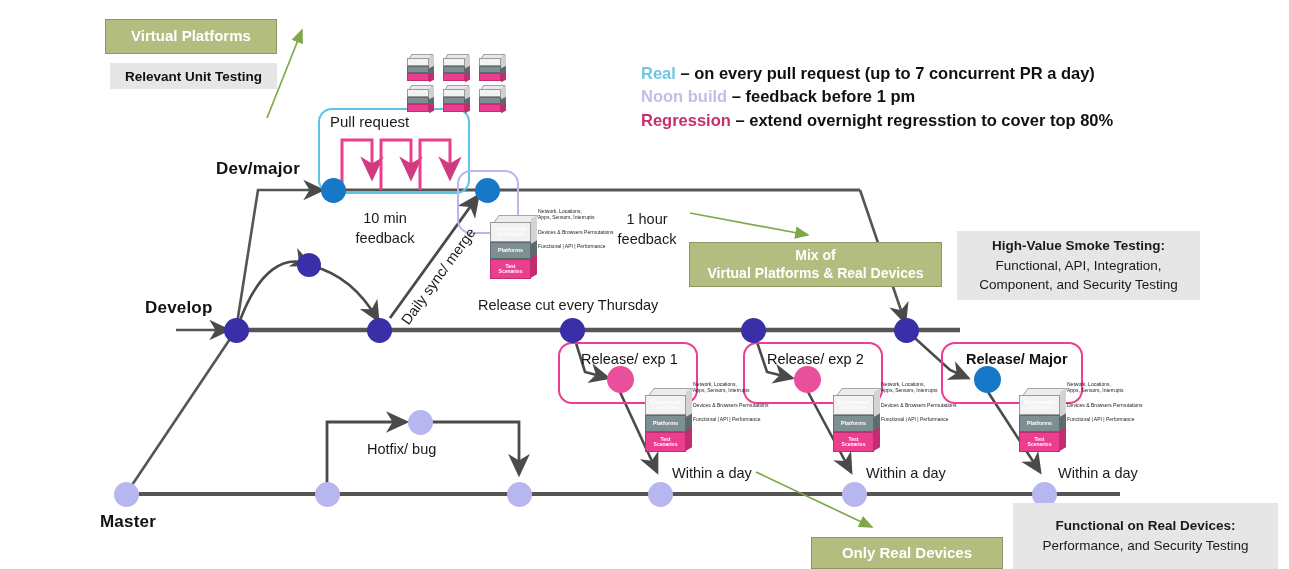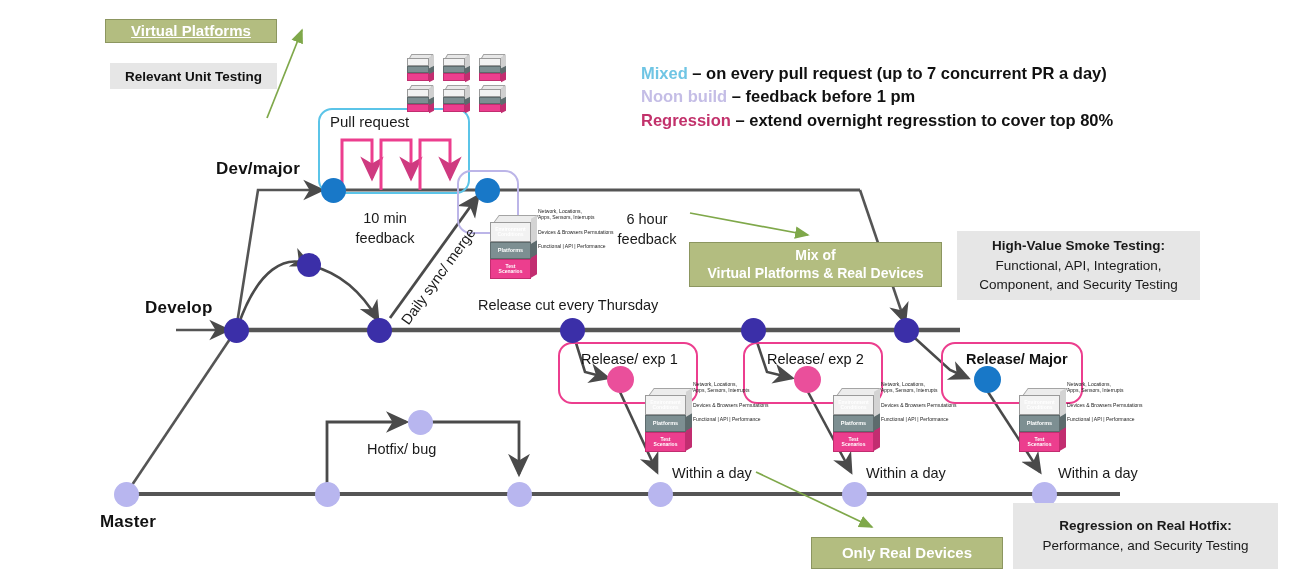"Virtual Platforms" div.abs { height: 24px -> 35px; text-decoration: underline -> none }
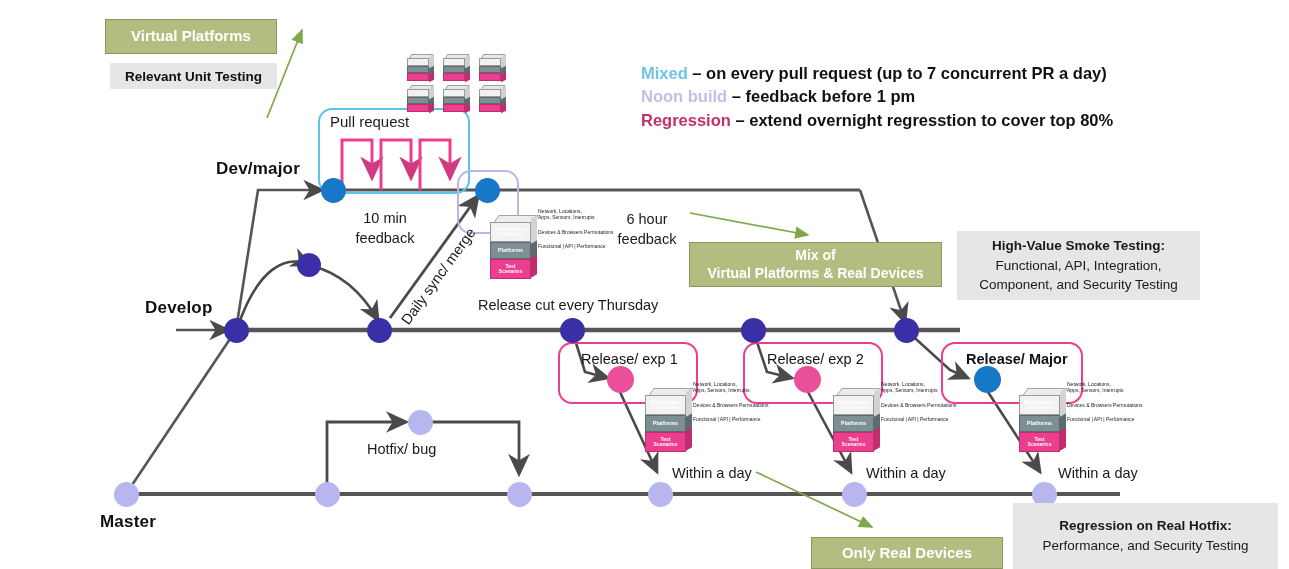"Mixed" span.lg-smoke { text: Mixed -> Real }
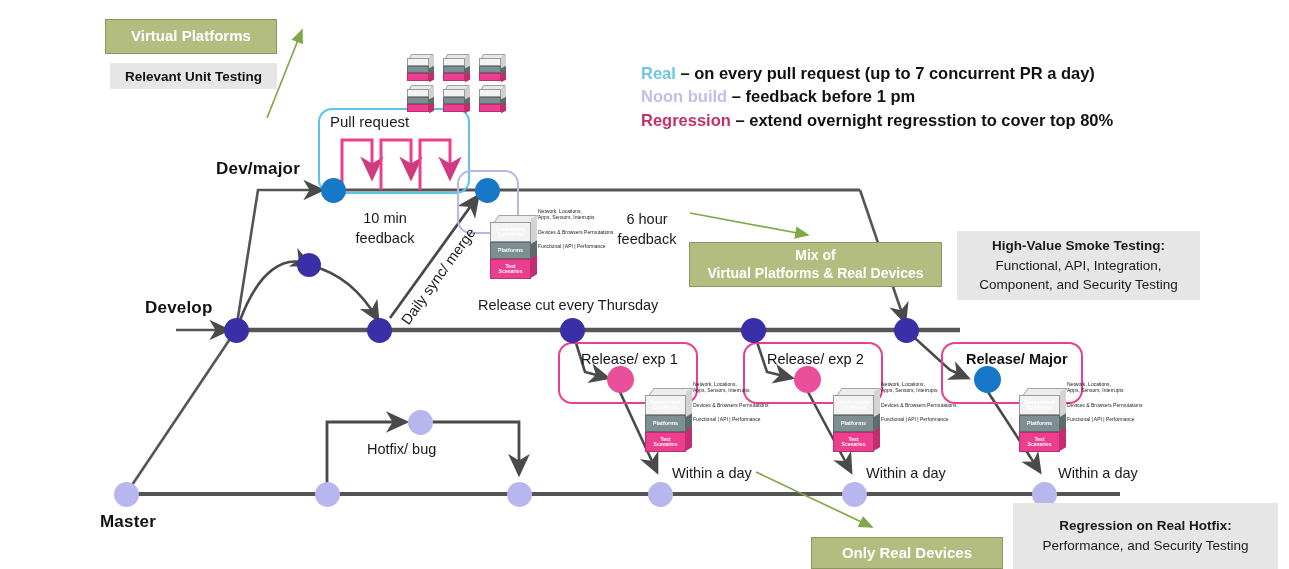"6 hour" div { text: 6 -> 1 }
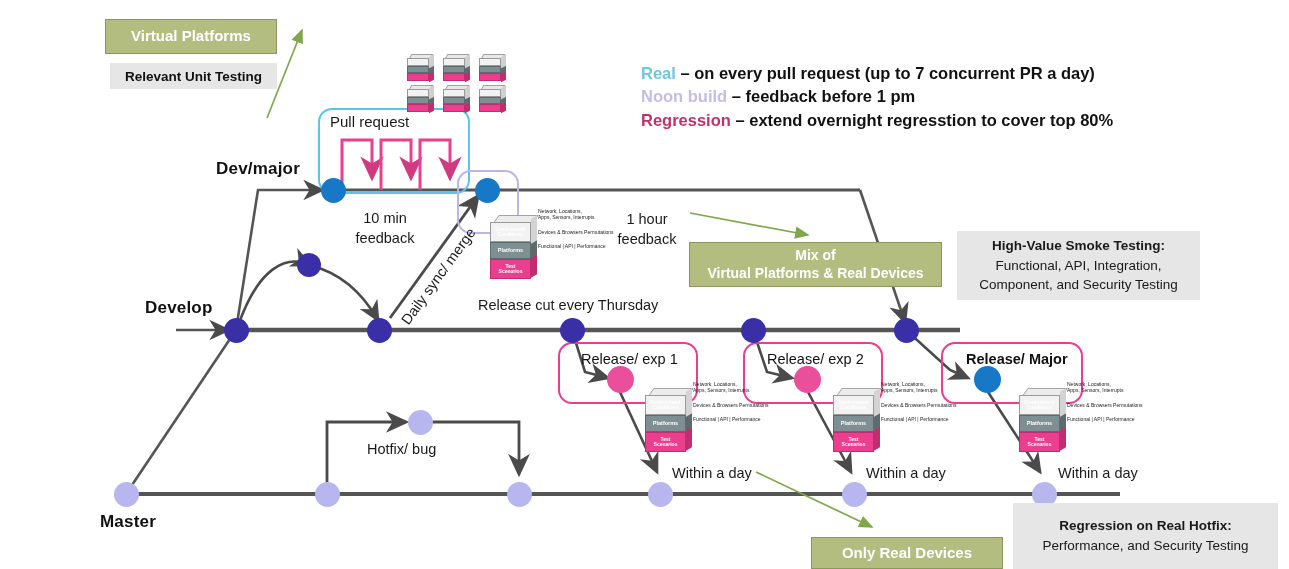"Regression on Real Hotfix:" span.bx-t { text: Regression on Real Hotfix -> Functional on Real Devices }
